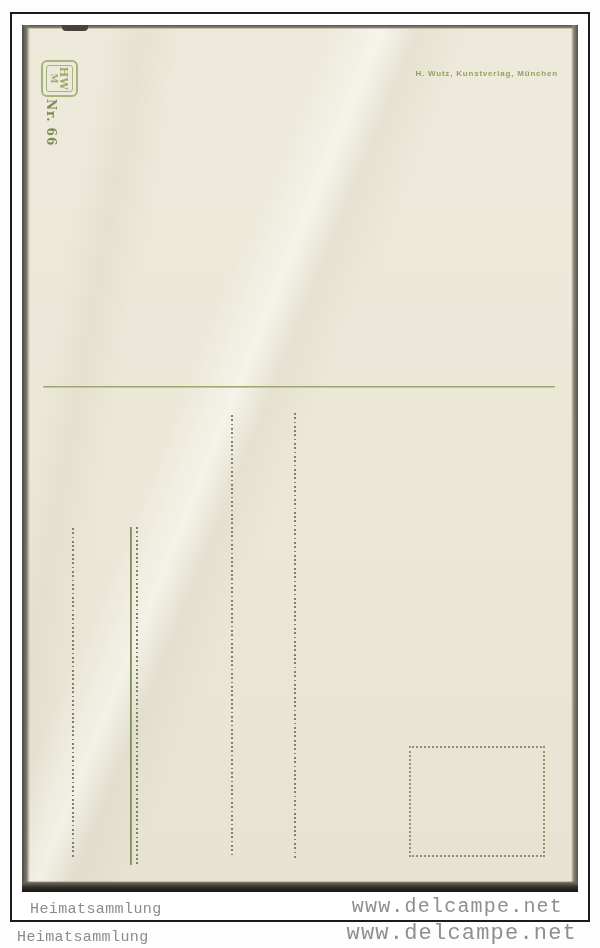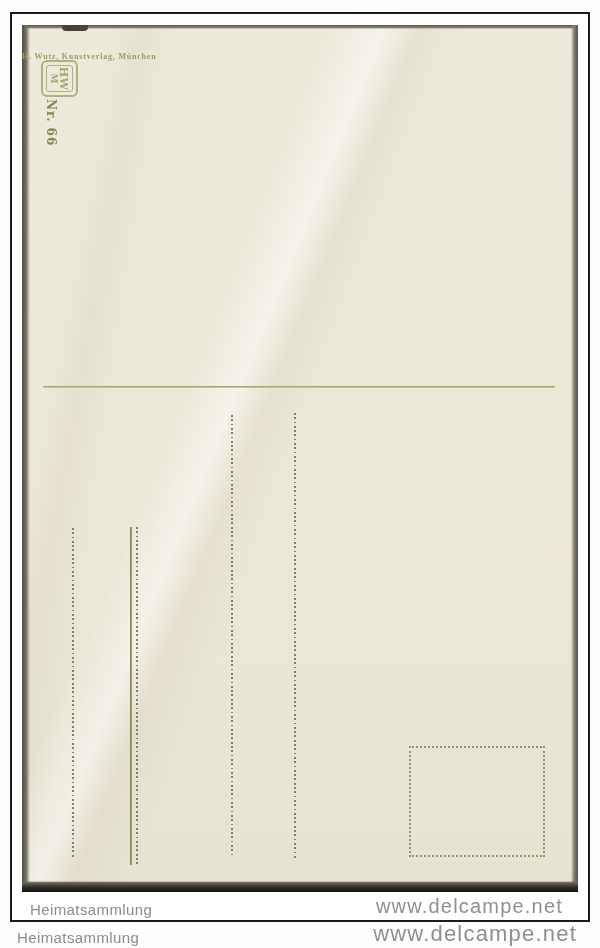"H. Wutz, Kunstverlag, München" .imprint { font-family: Liberation Serif, serif -> Liberation Sans, sans-serif; text-align: left -> right; top: 27px -> 44px }
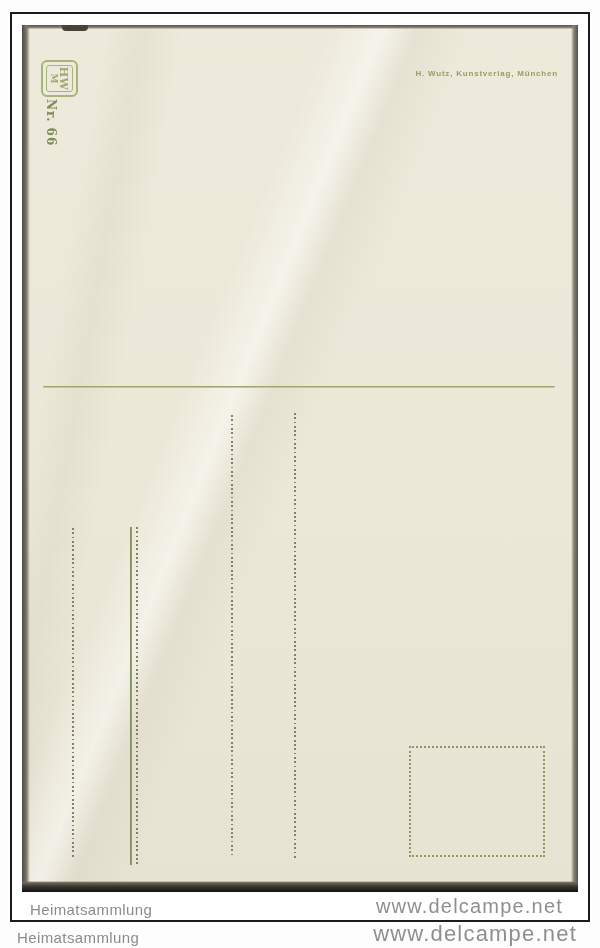"Heimatsammlung" .wm { font-family: none -> Liberation Mono, monospace }
